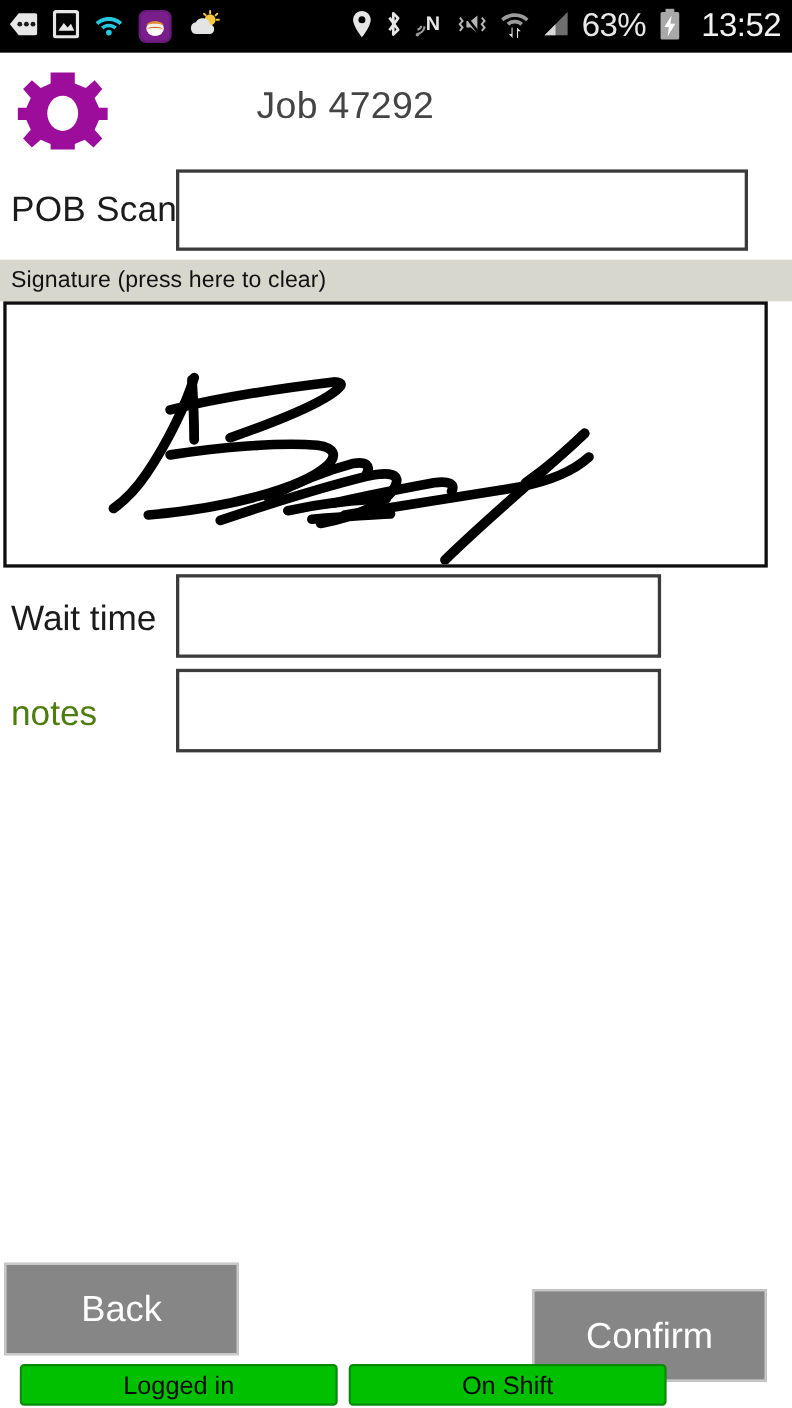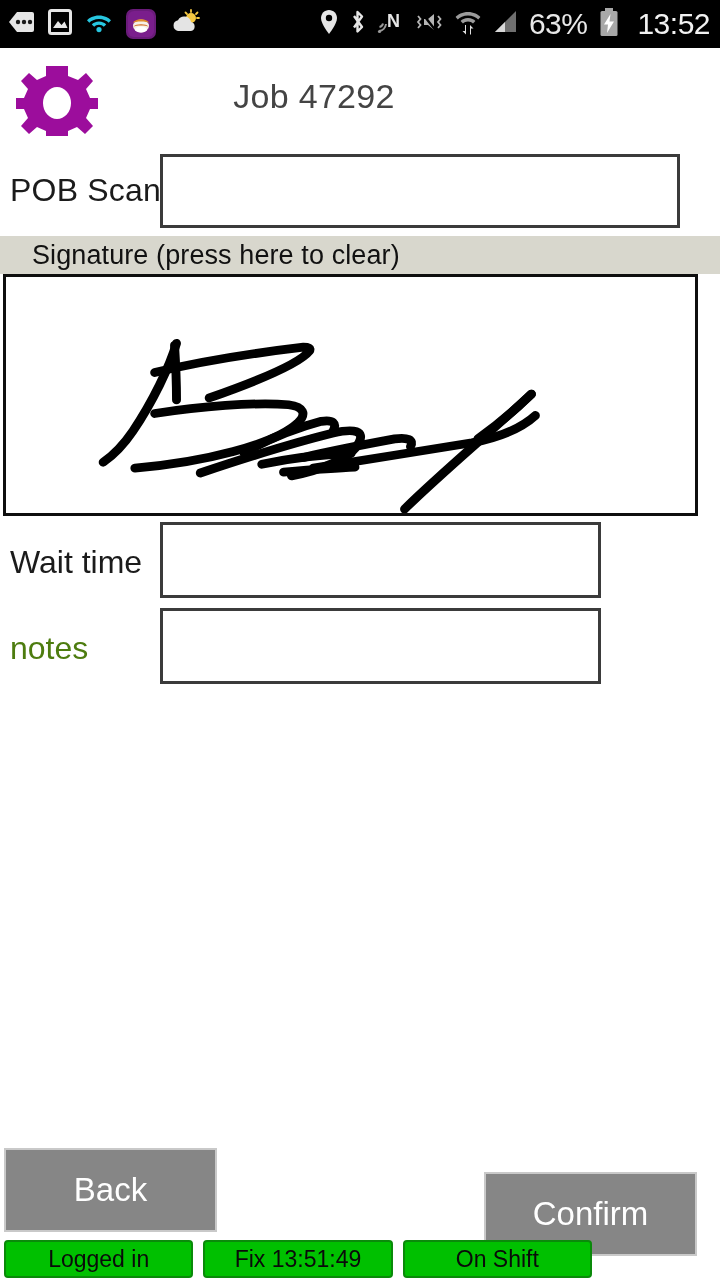"Signature (press here to clear)" .sig-bar span { font-size: 27px -> 21px; margin-left: 32px -> 10px }
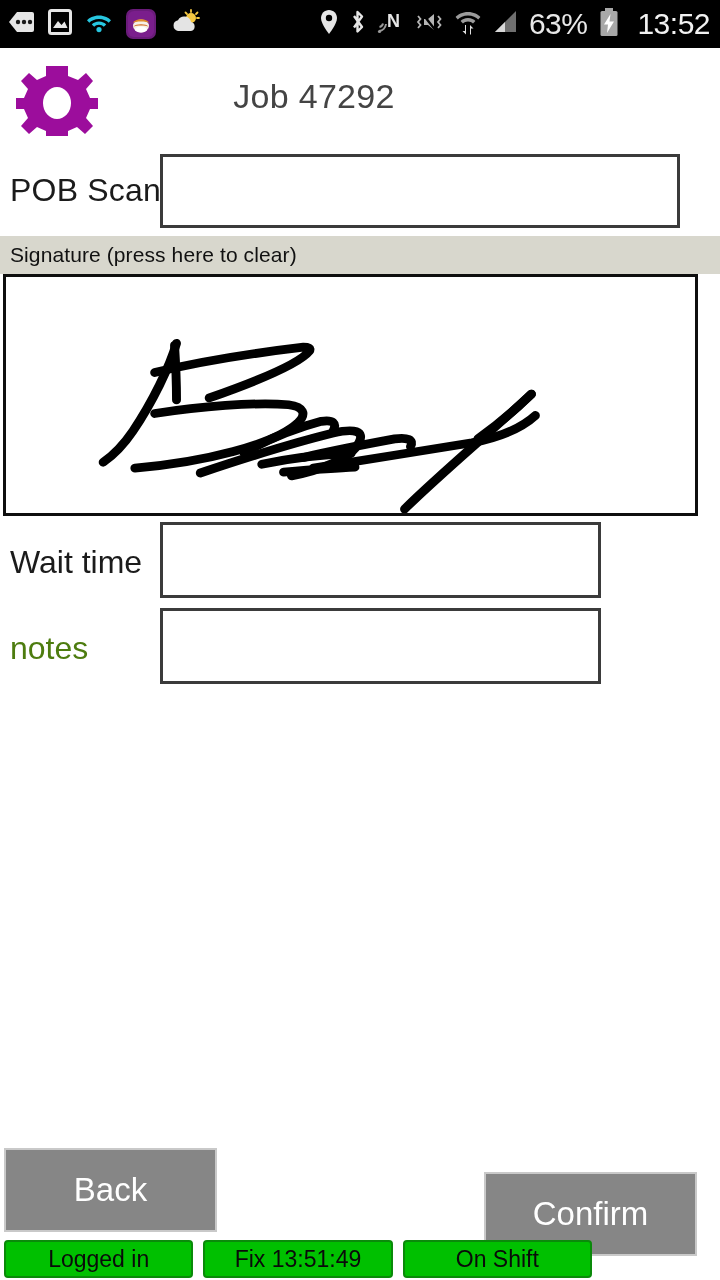"Logged in" .statusrow { left: 0 -> 14px }
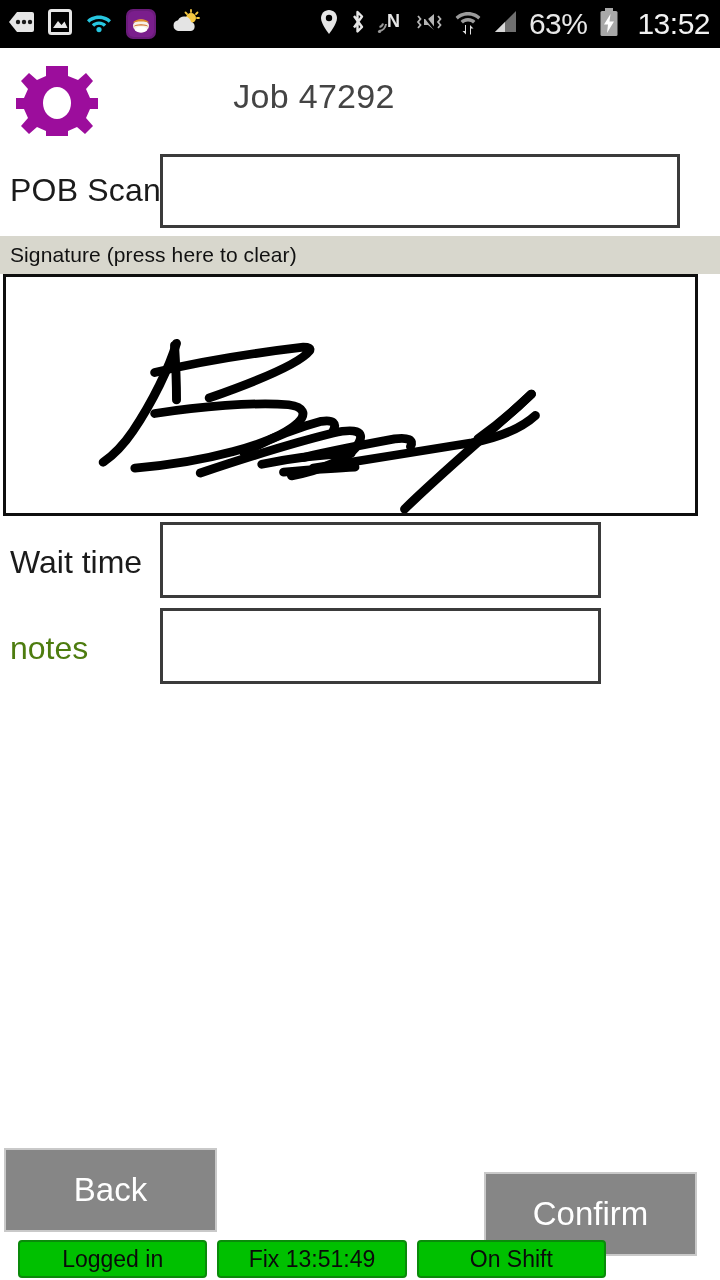"Fix 13:51:49" div.green-pill { html: <div>Fix 13:51:49</div> -> none }
